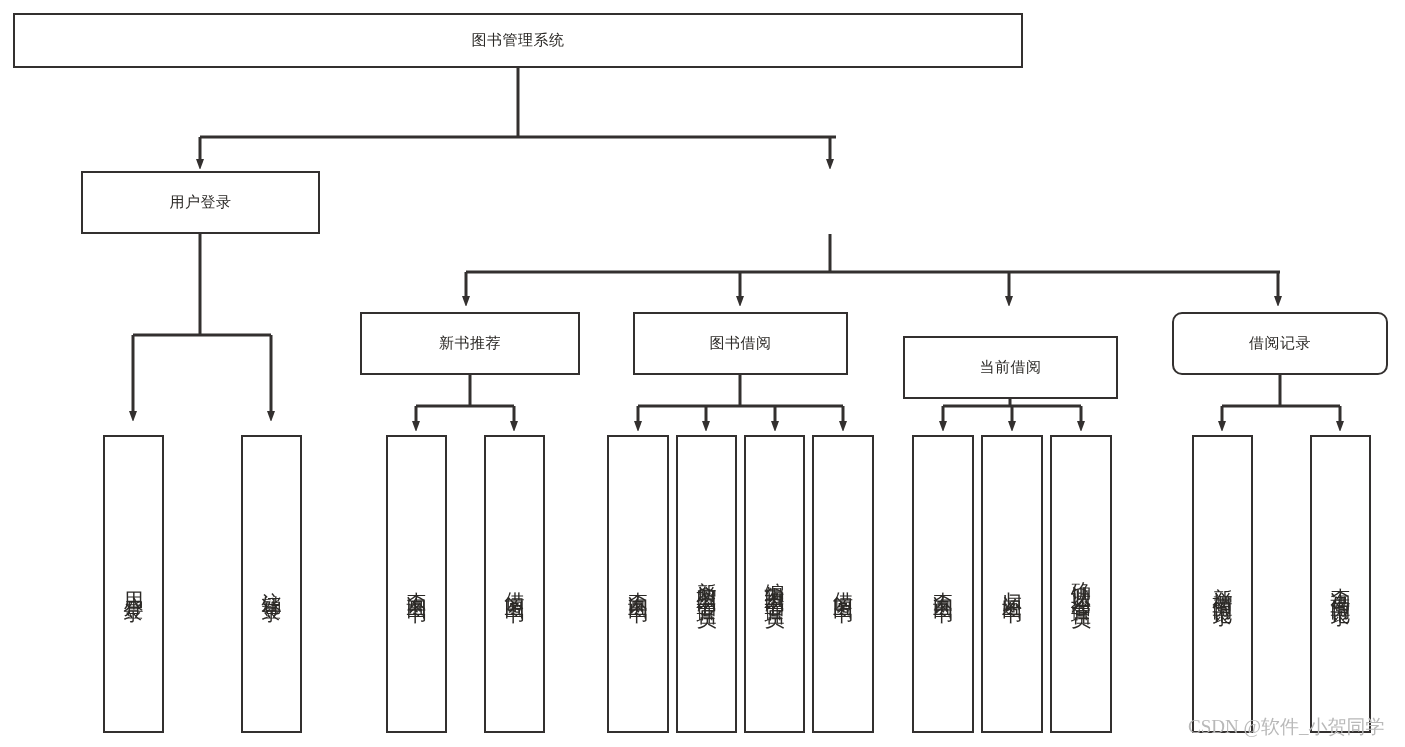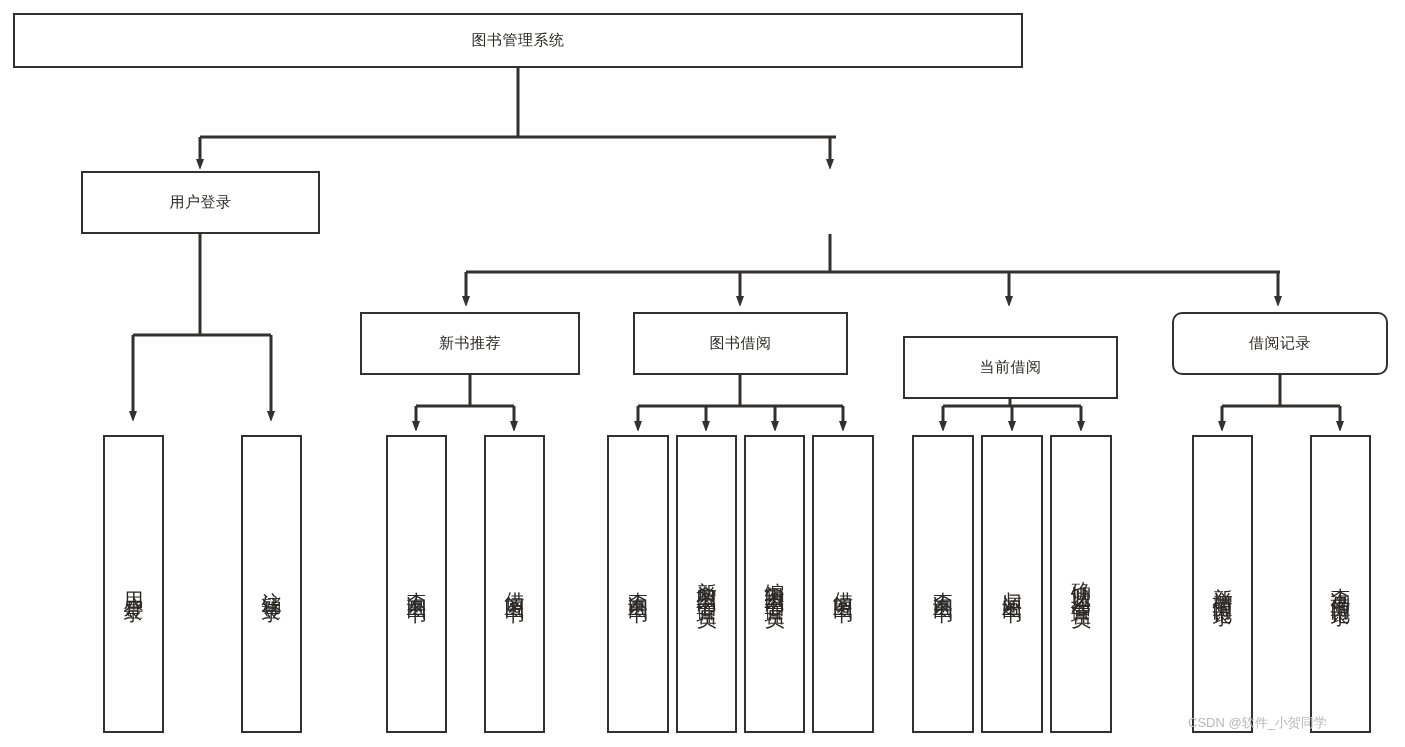"CSDN @软件_小贺同学" #watermark { font-family: Liberation Sans, sans-serif -> Liberation Serif, serif; font-size: 13px -> 19px }
